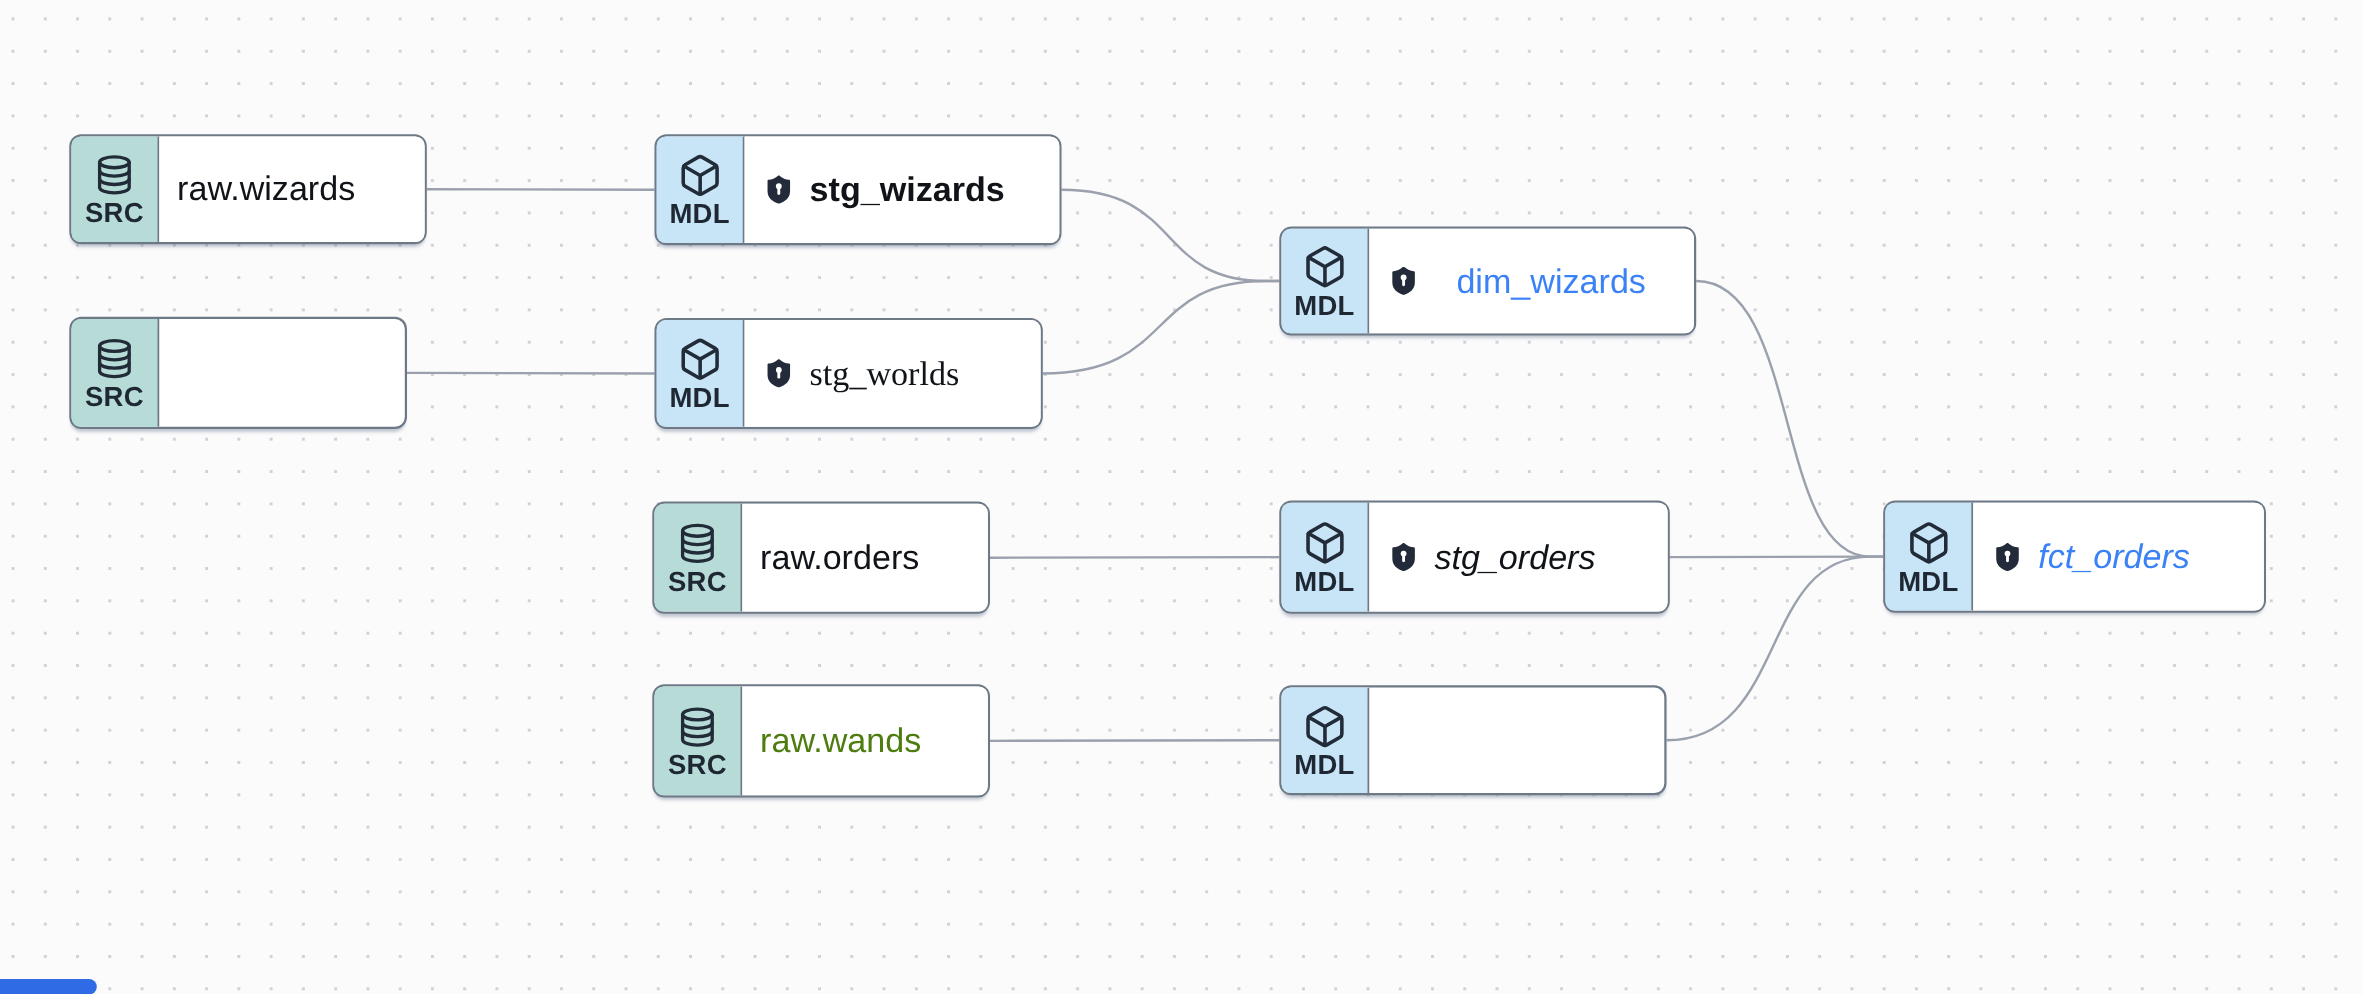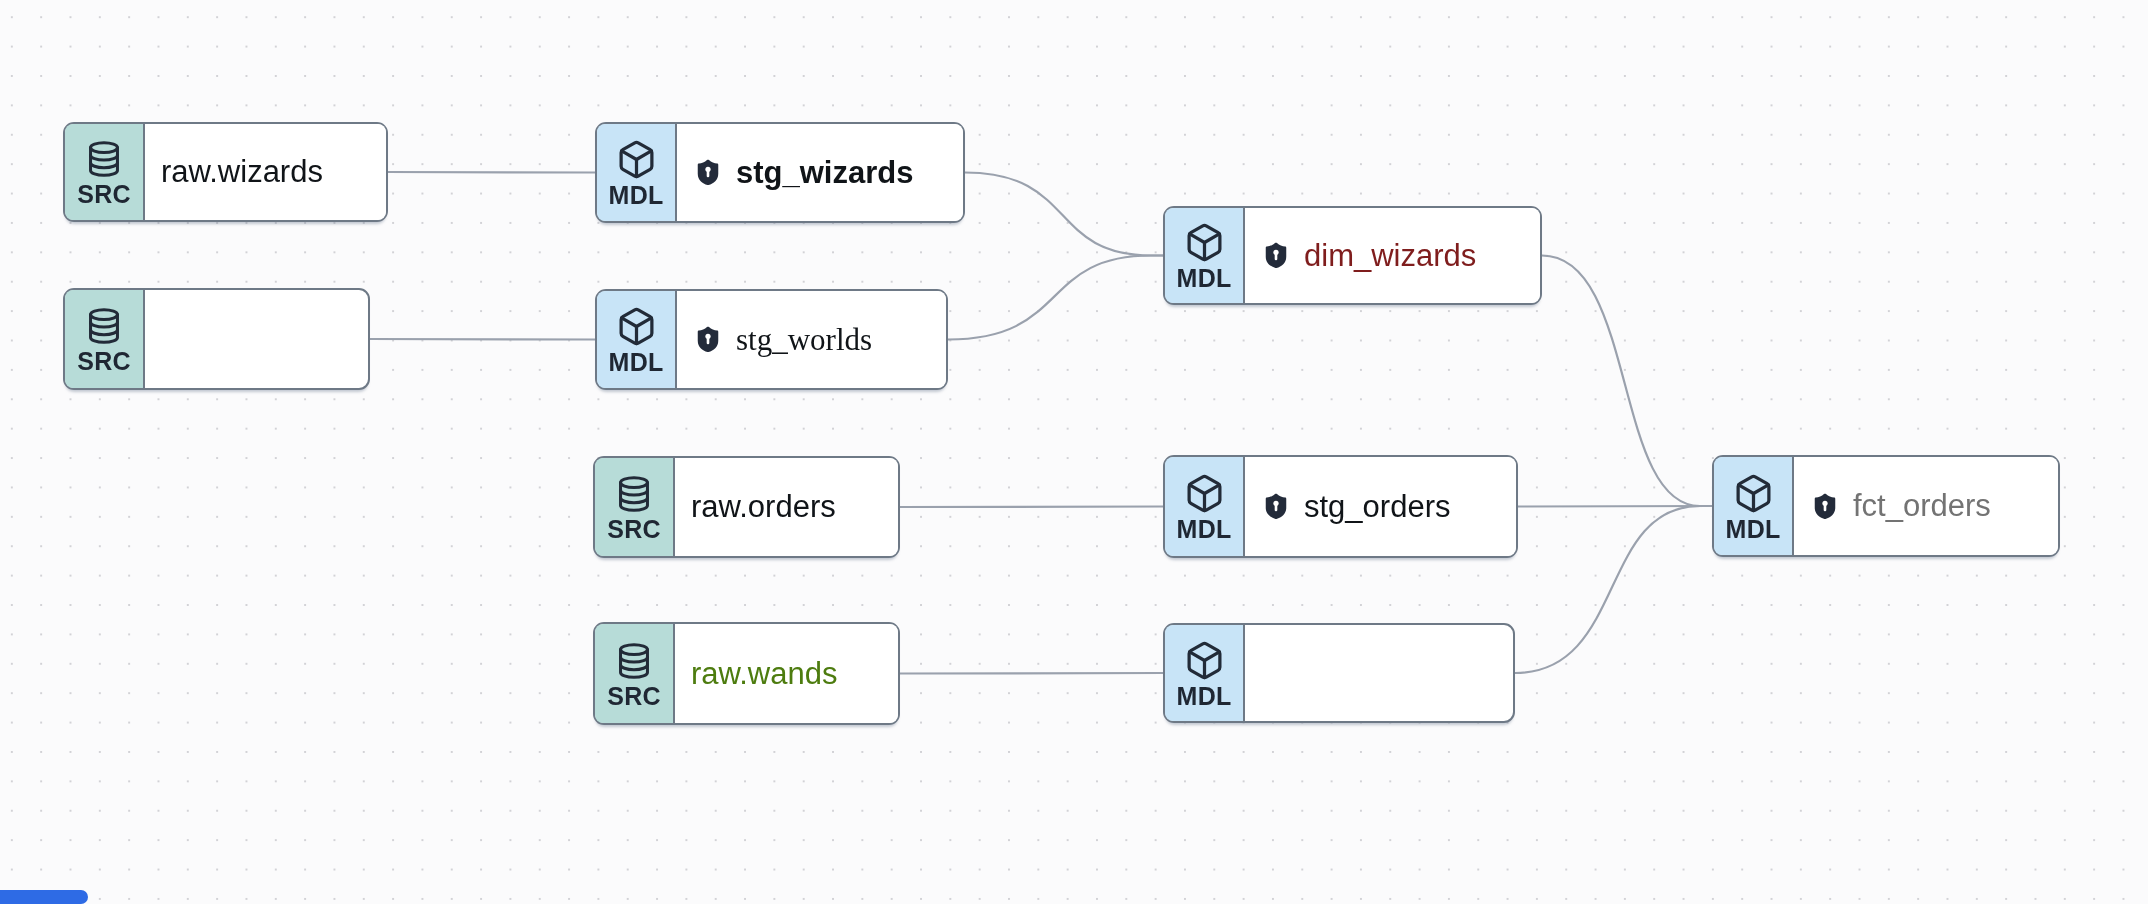"dim_wizards" span.node-label { color: #7f1d1d -> #3b82f6; margin-left: none -> 20px }
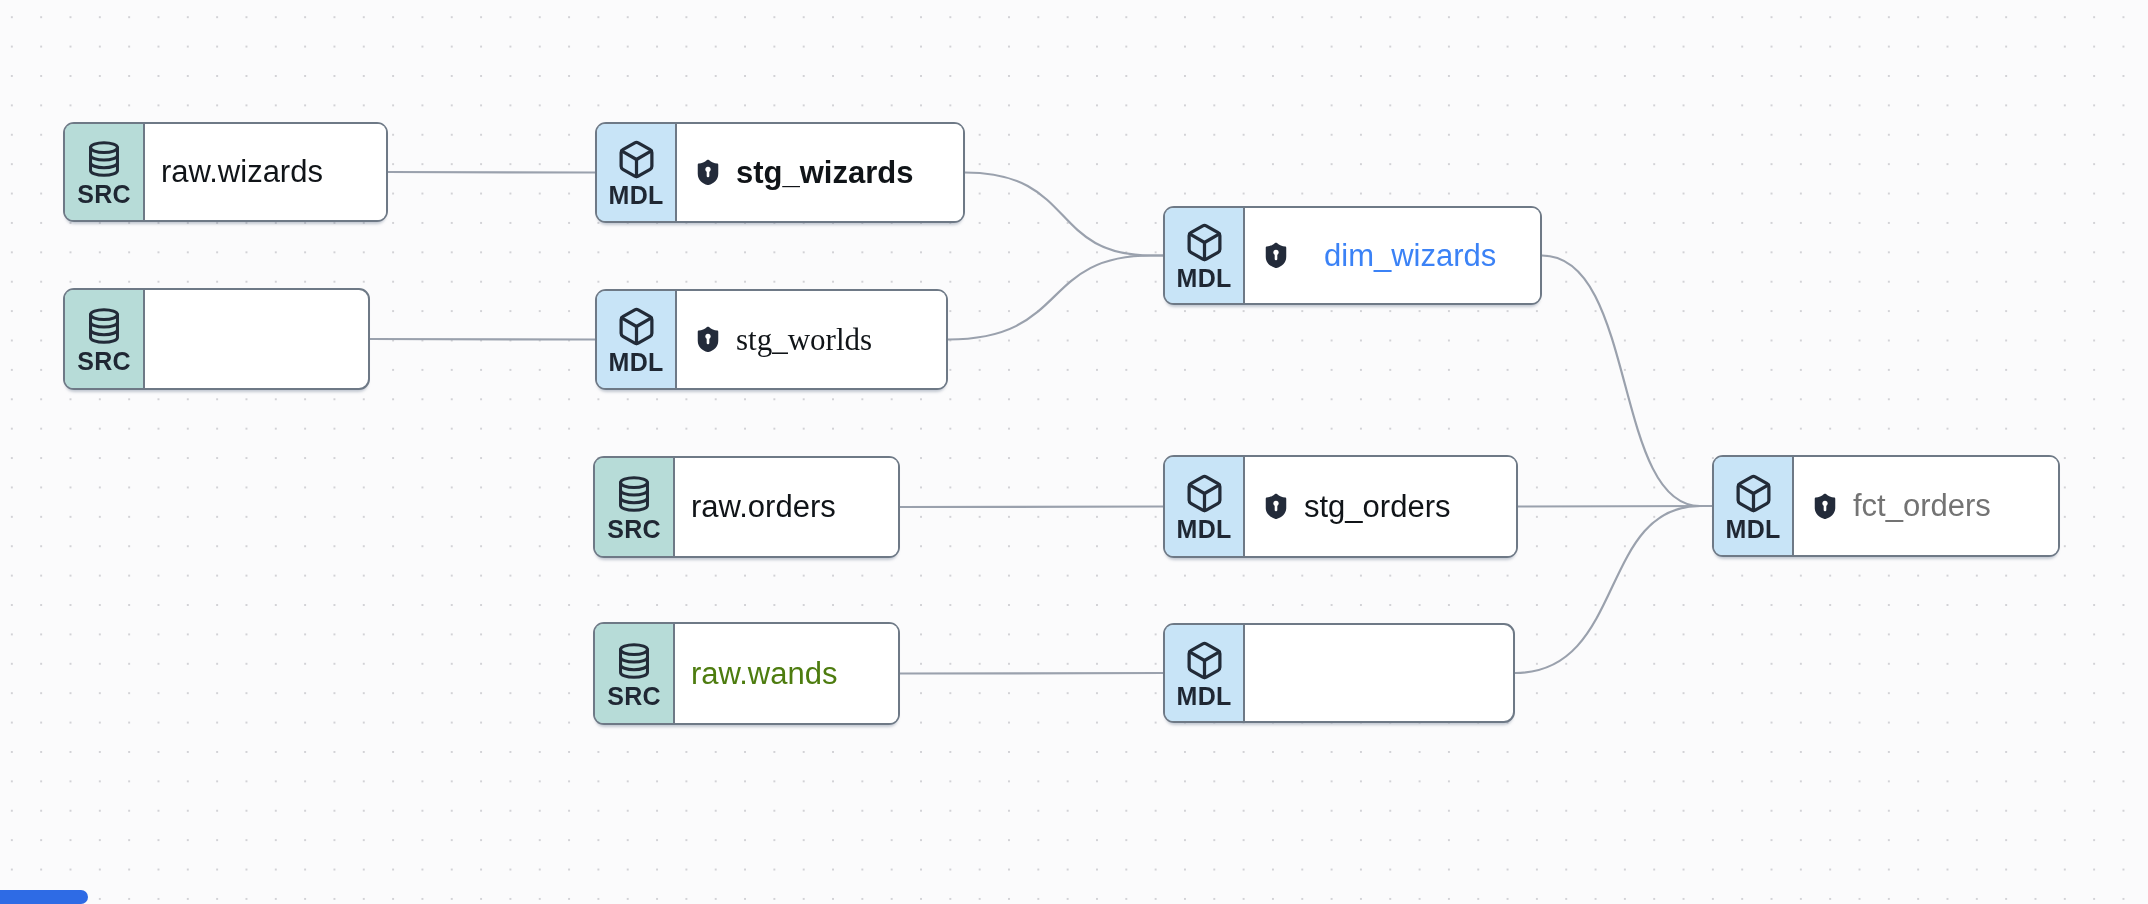"stg_orders" span.node-label { font-style: none -> italic }
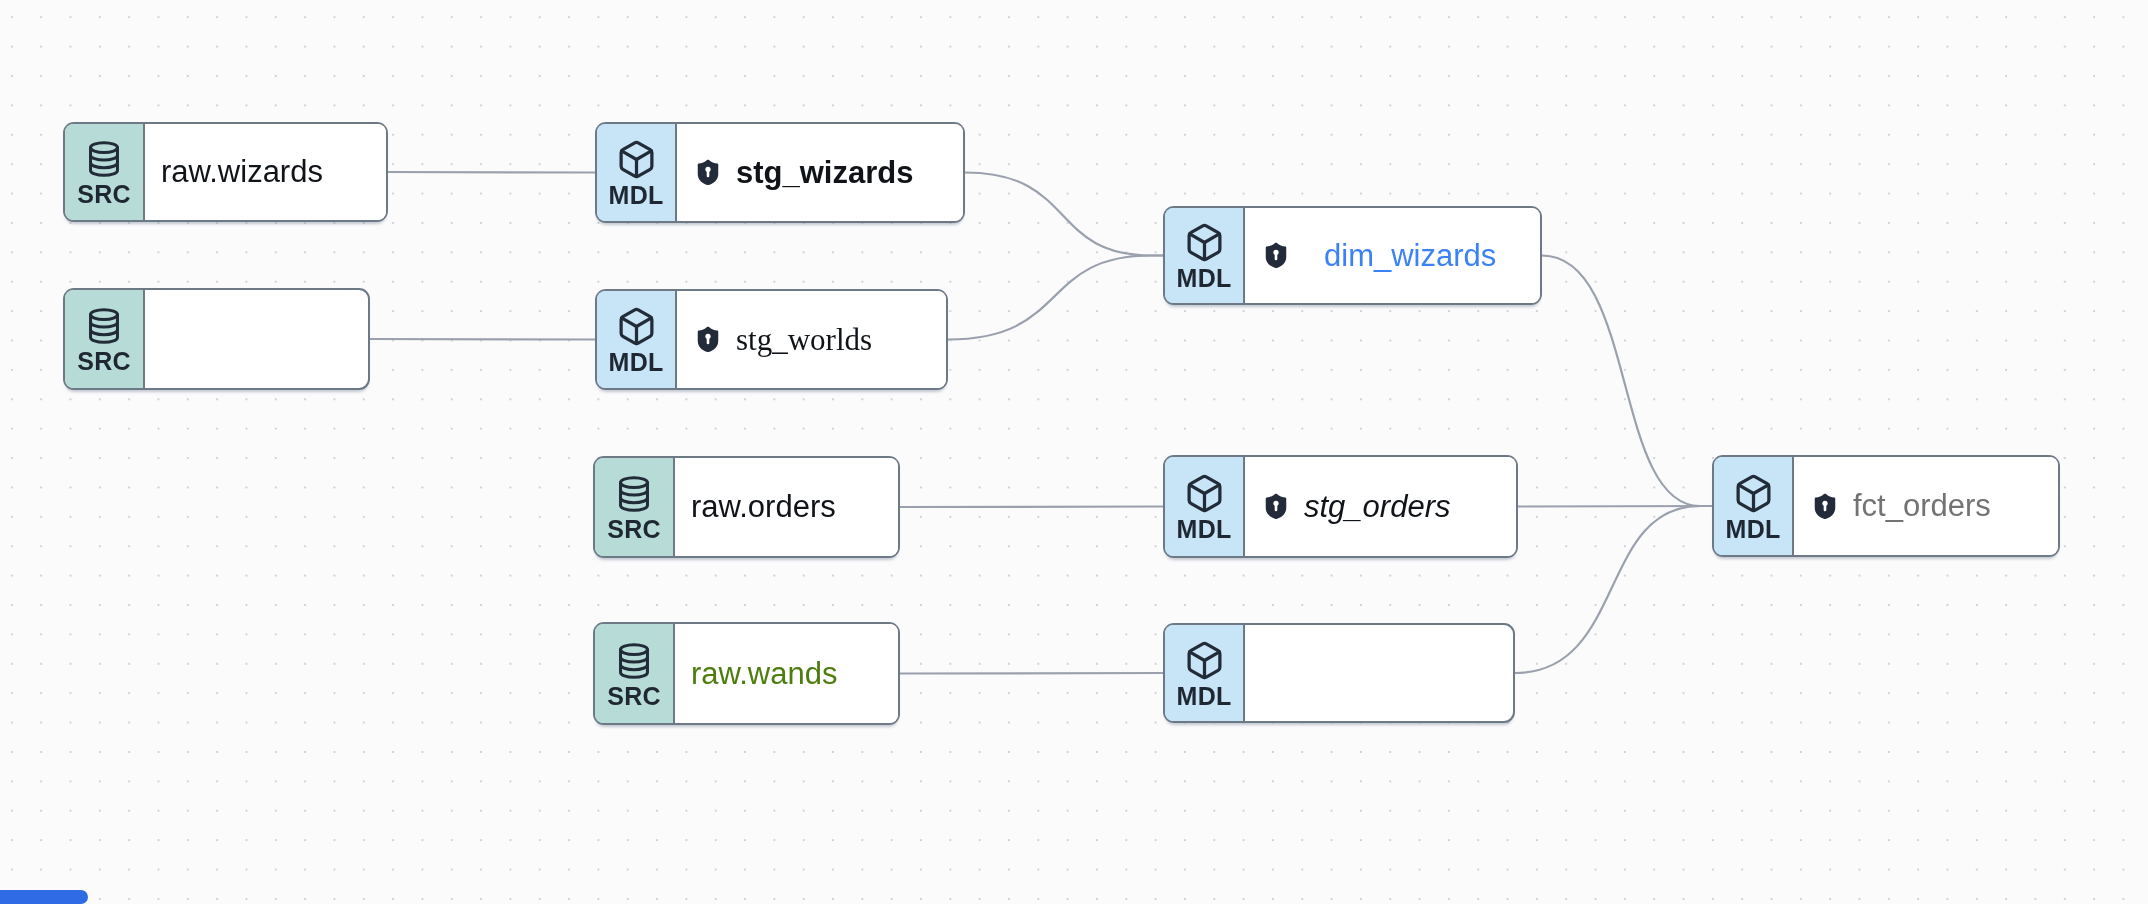"fct_orders" span.node-label { color: #737373 -> #3b82f6; font-style: none -> italic }
